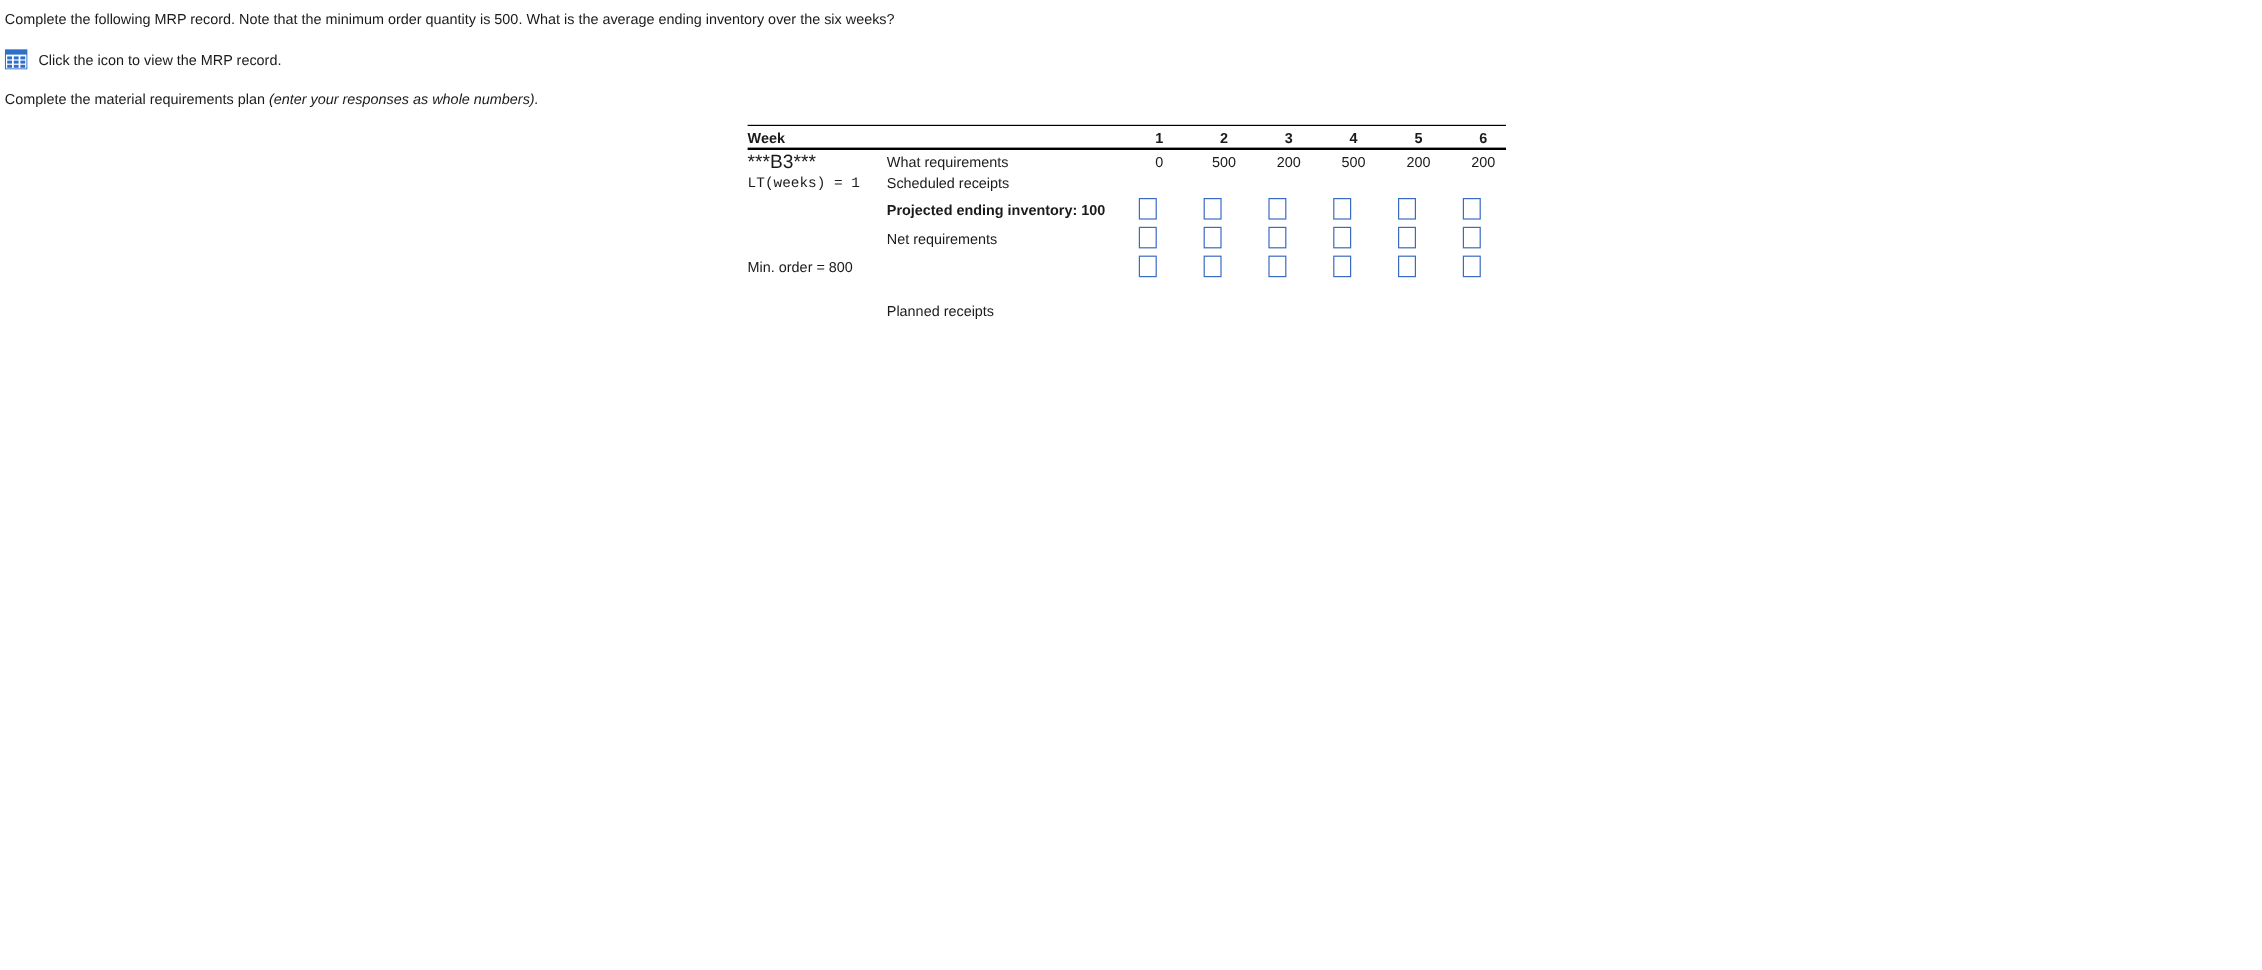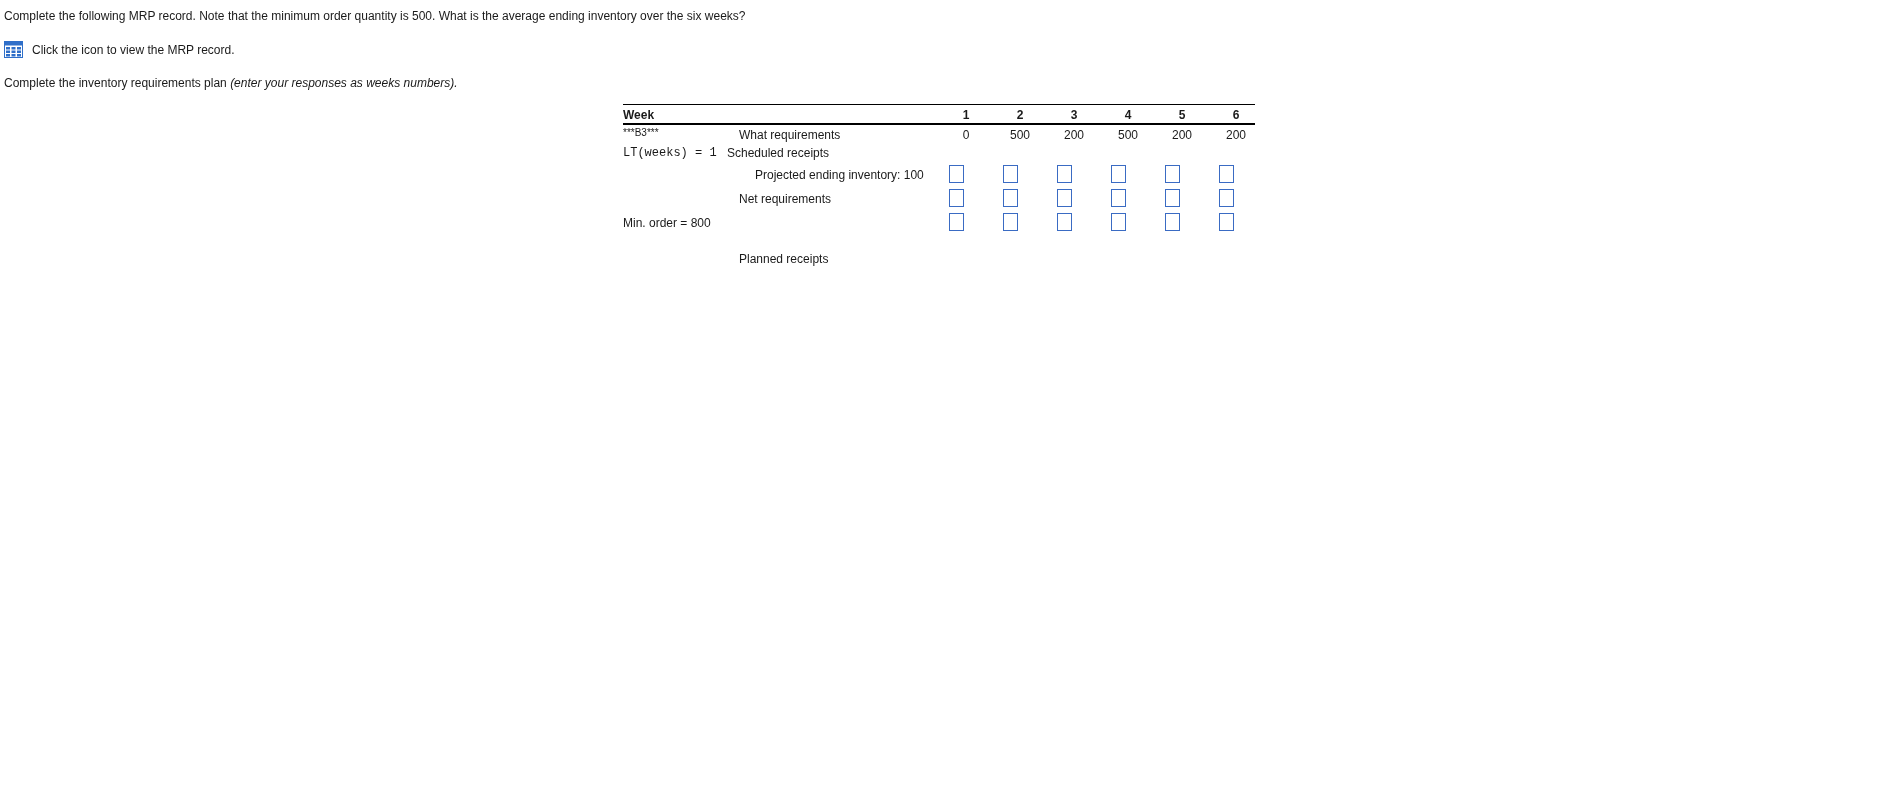"Complete the inventory requirements plan" span { text: inventory -> material }
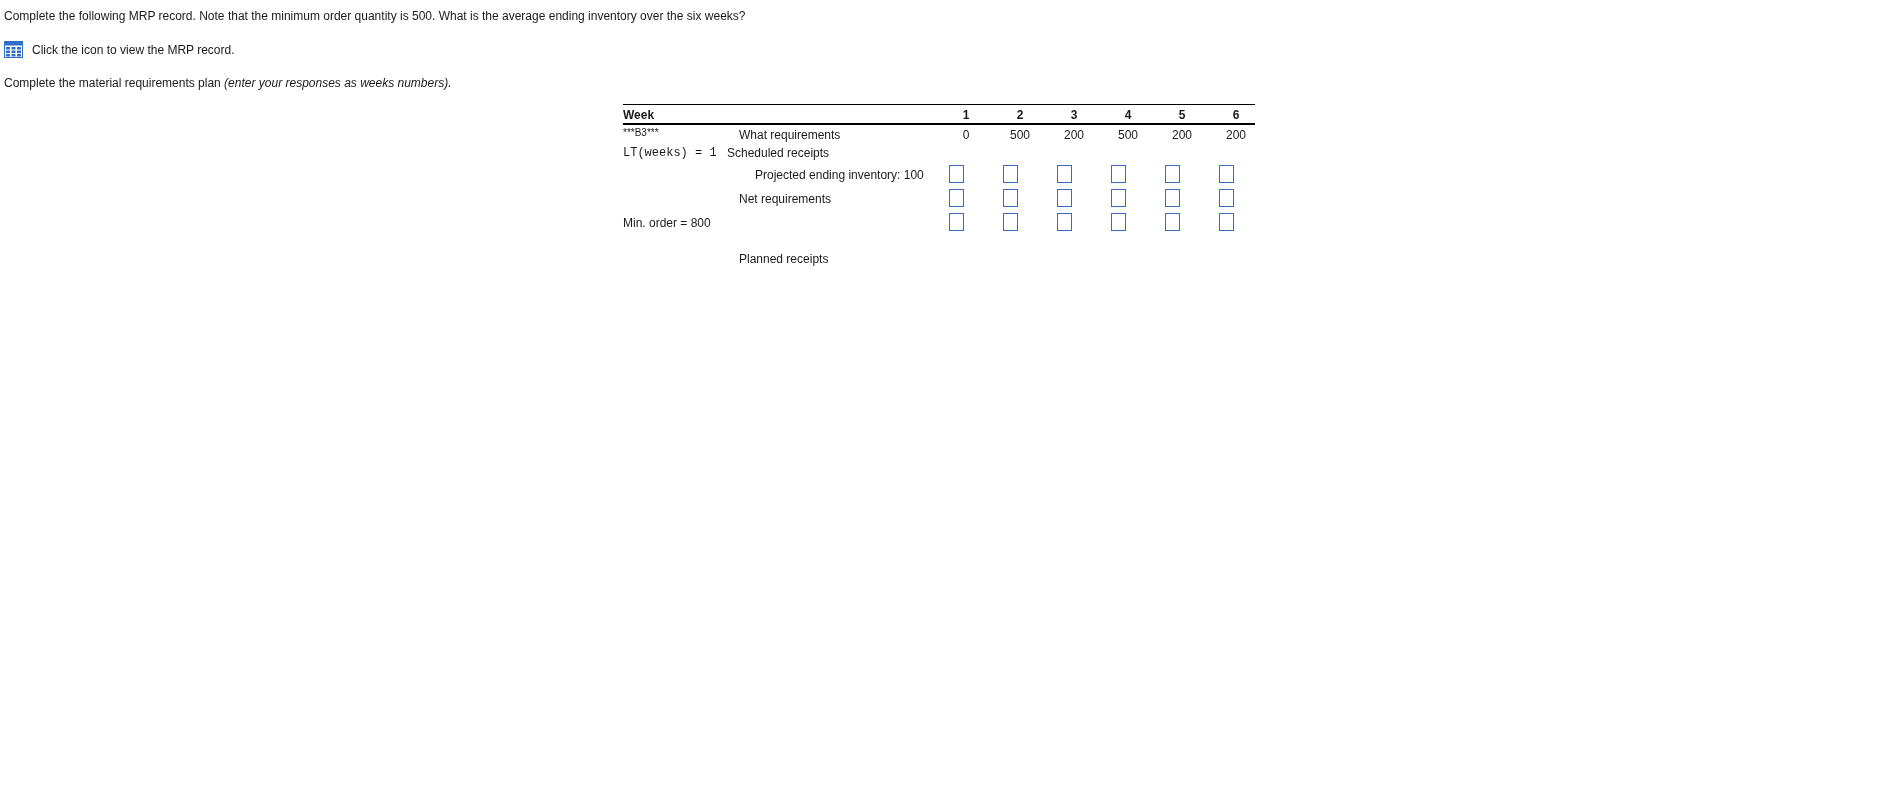"(enter your responses as weeks" em { text: weeks -> whole }
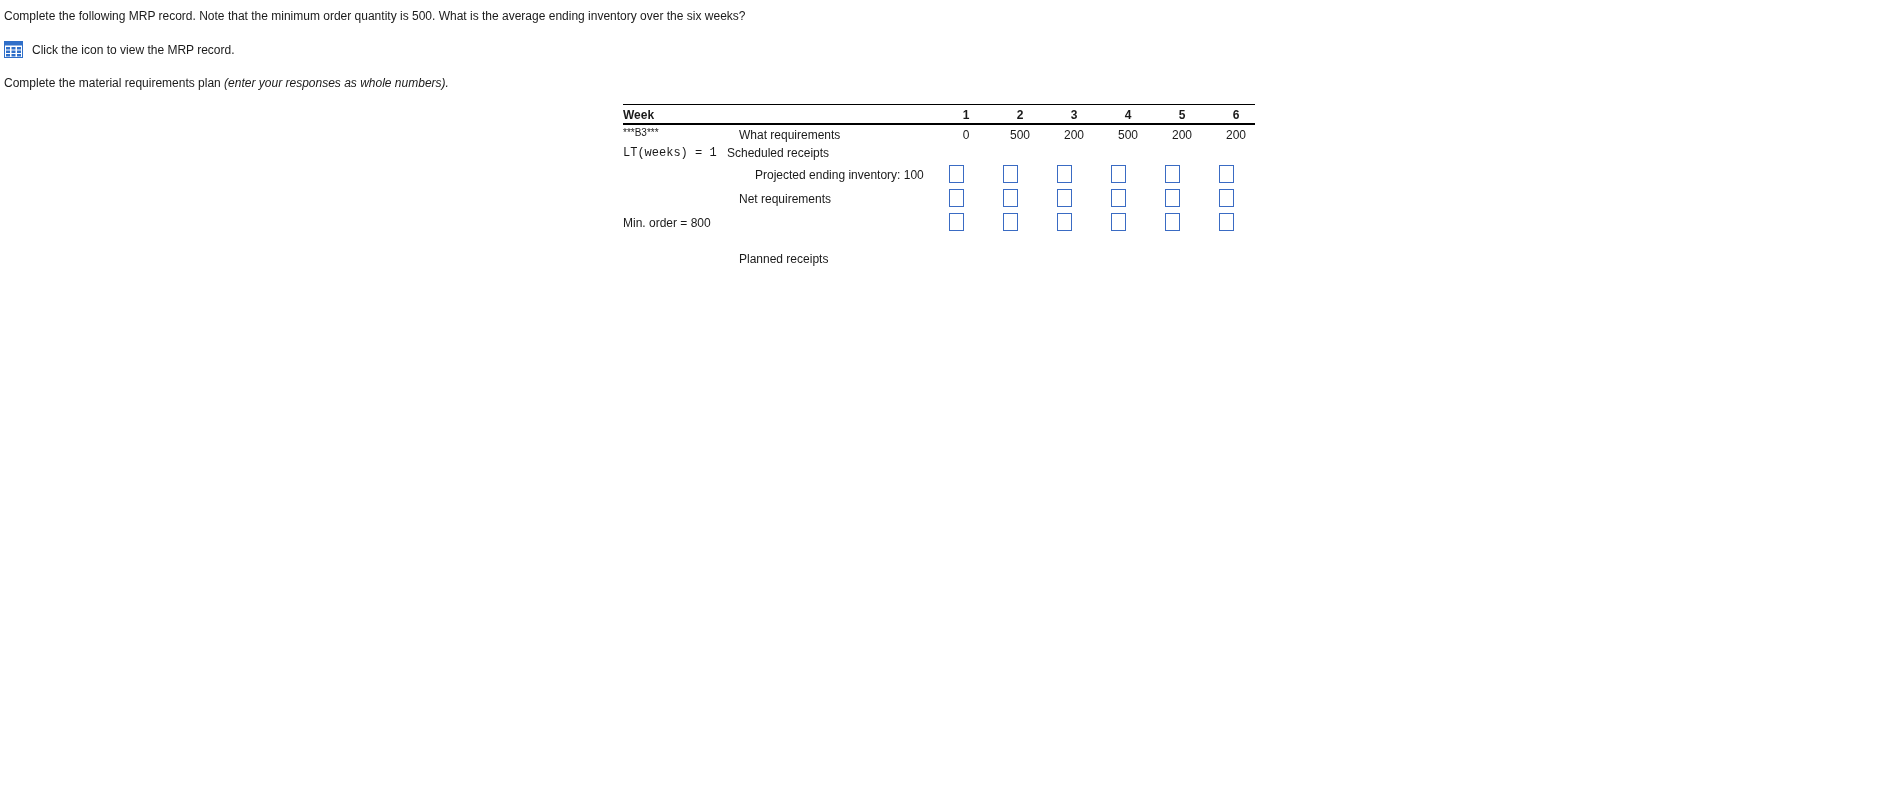"***B3***" .stars { font-size: 10px -> 16px }
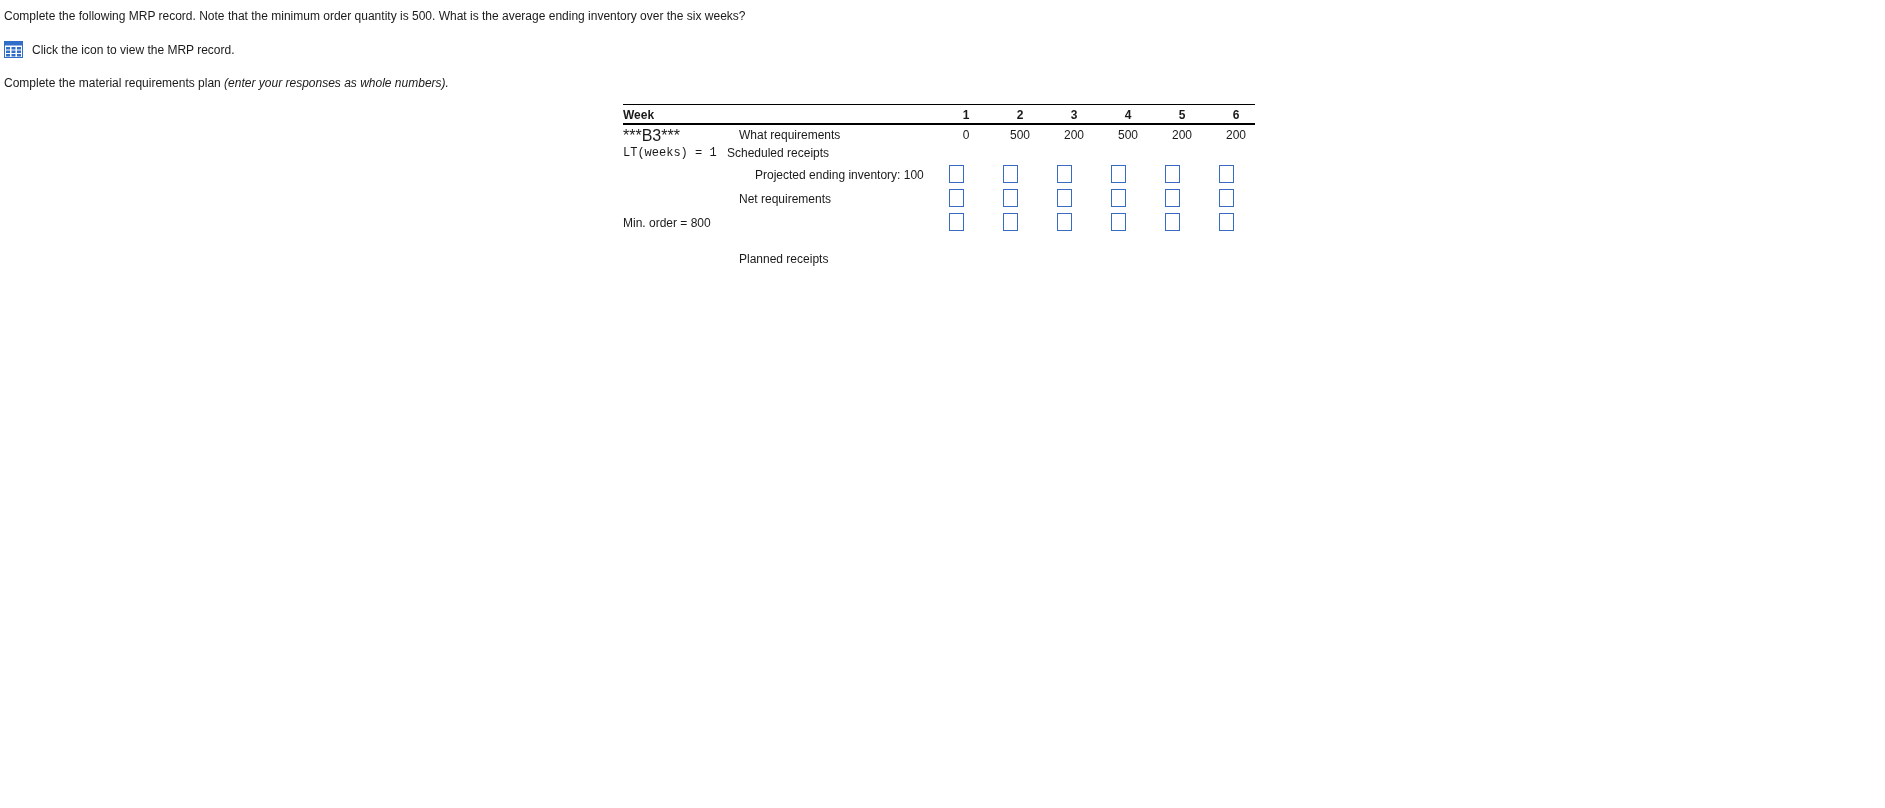"Scheduled receipts" div.cell { left: 104px -> 116px }
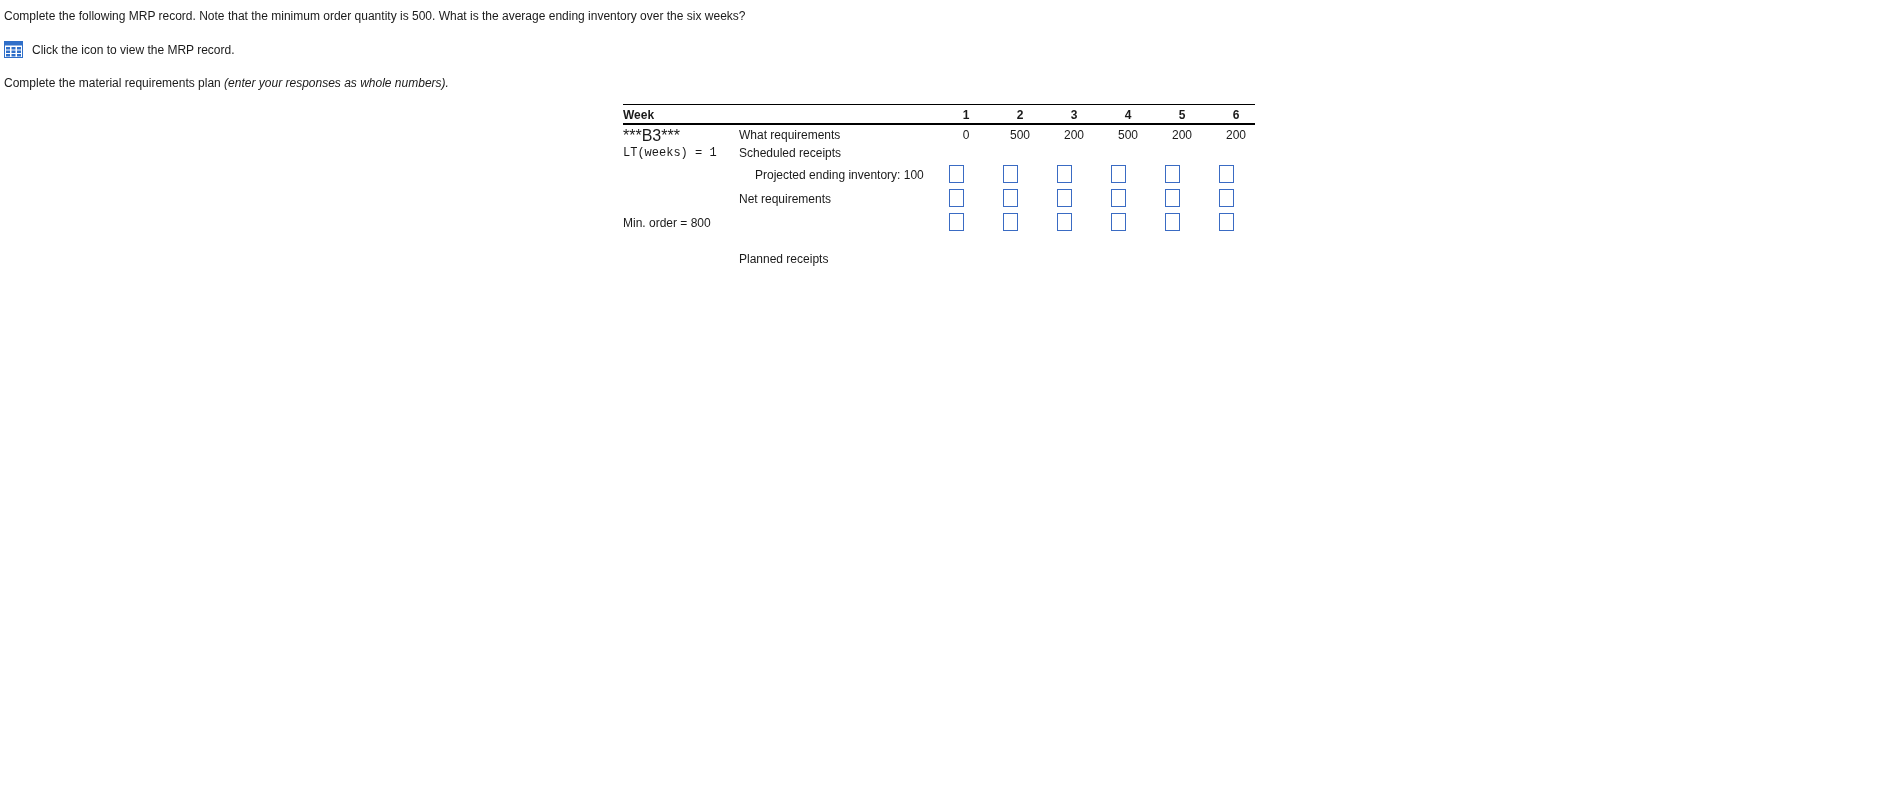"Projected ending inventory: 100" div.cell { font-weight: none -> bold; left: 132px -> 116px }
